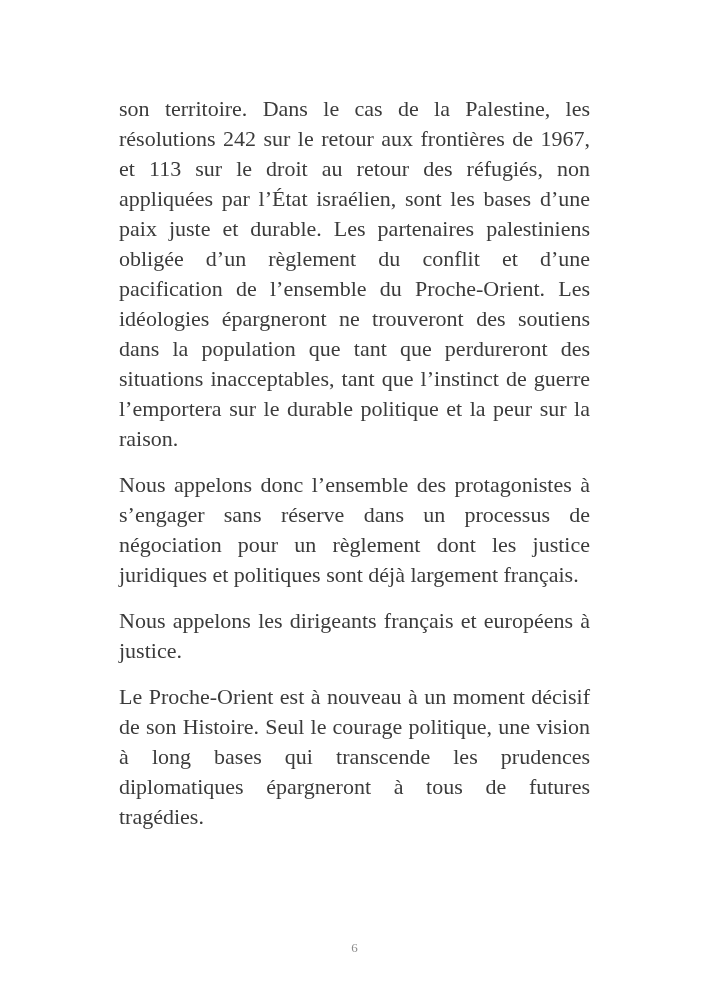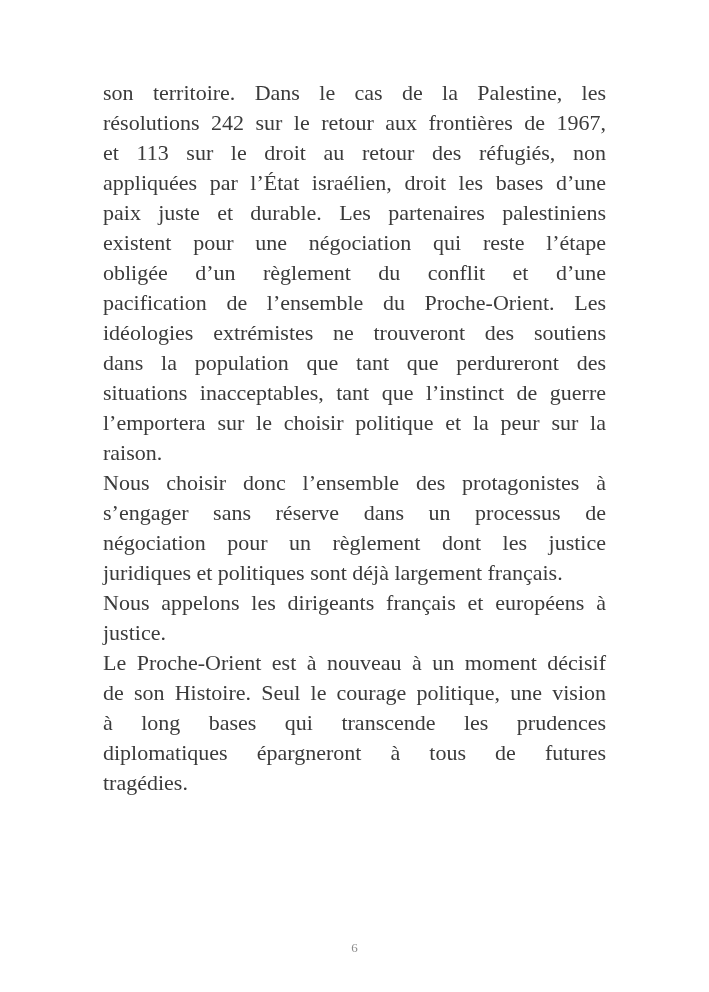"son territoire. Dans le cas" .para { margin: 0 -> 16px }
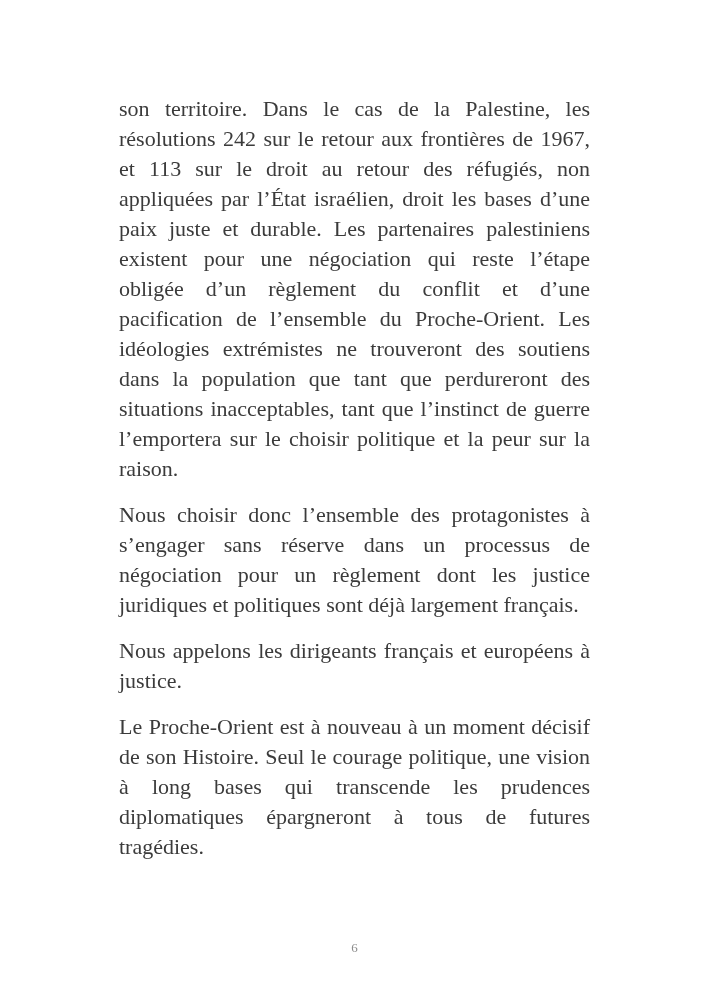"appliquées par l’État israélien, droit" div.line { text: droit -> sont }
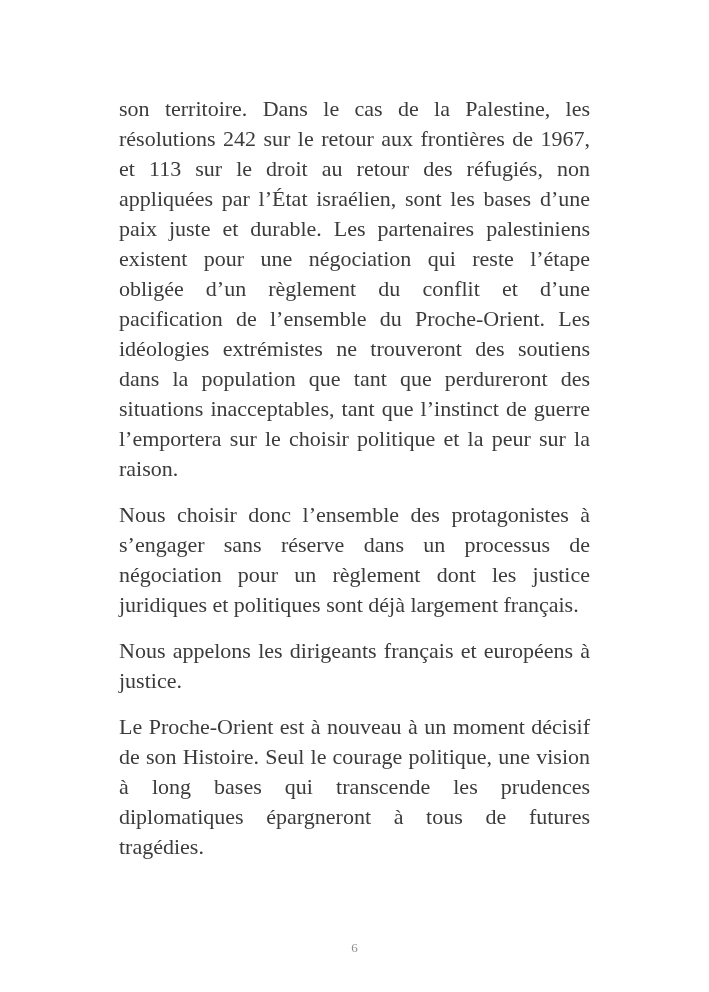"existent pour une négociation qui" div.line { html: <div>existent pour une négociation qui reste l’étape</div> -> none }
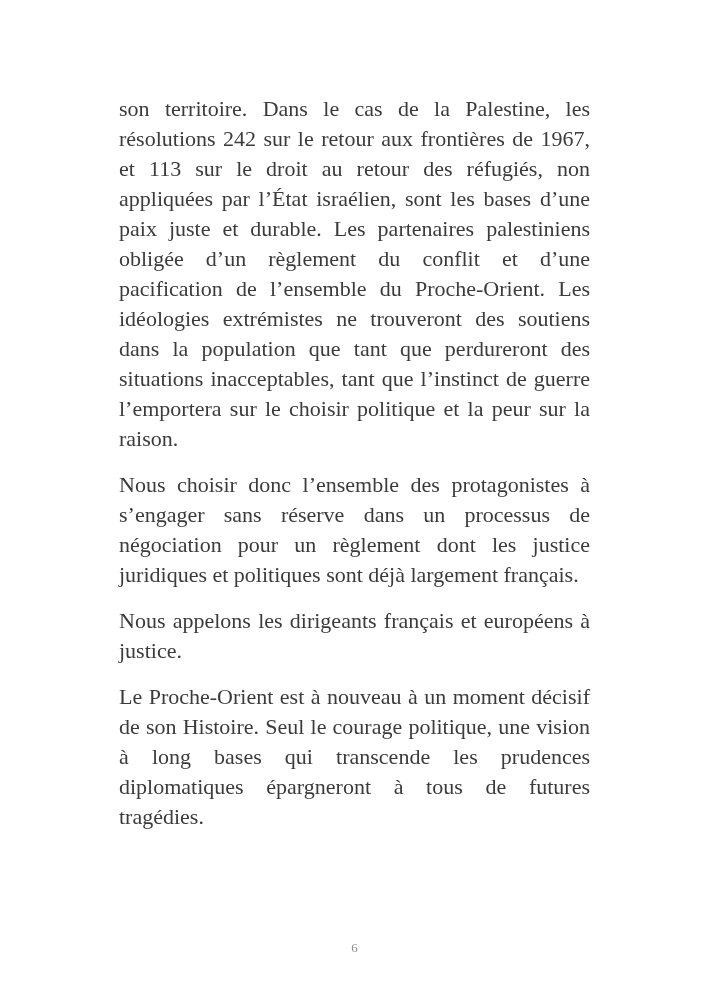"idéologies extrémistes ne trouveront des" div.line { text: extrémistes -> épargneront }
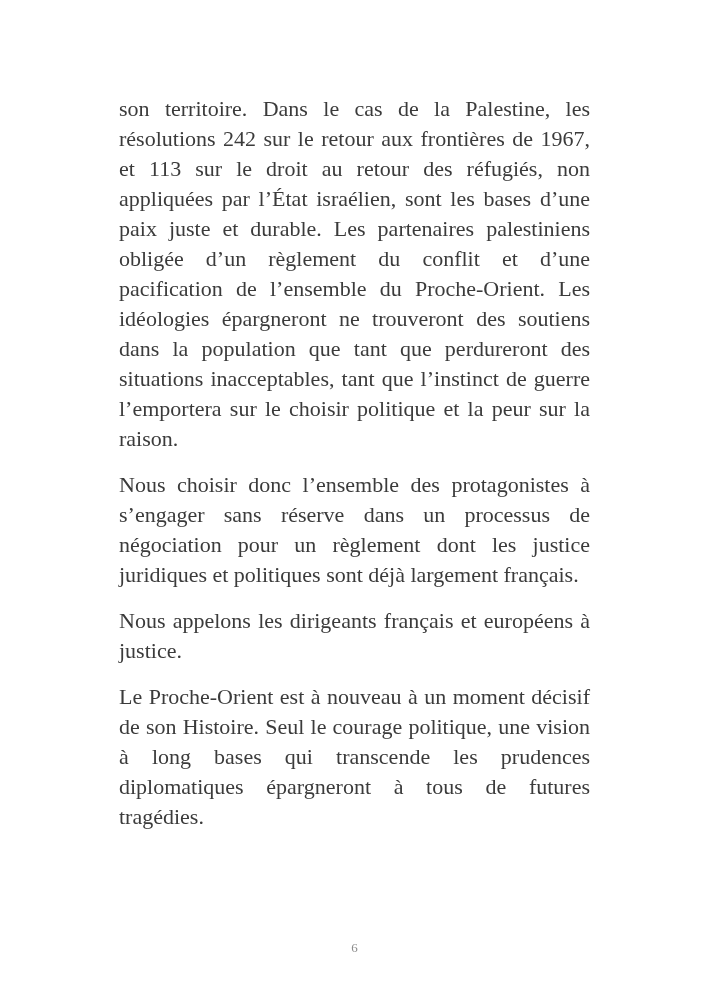"l’emportera sur le choisir politique" div.line { text: choisir -> durable }
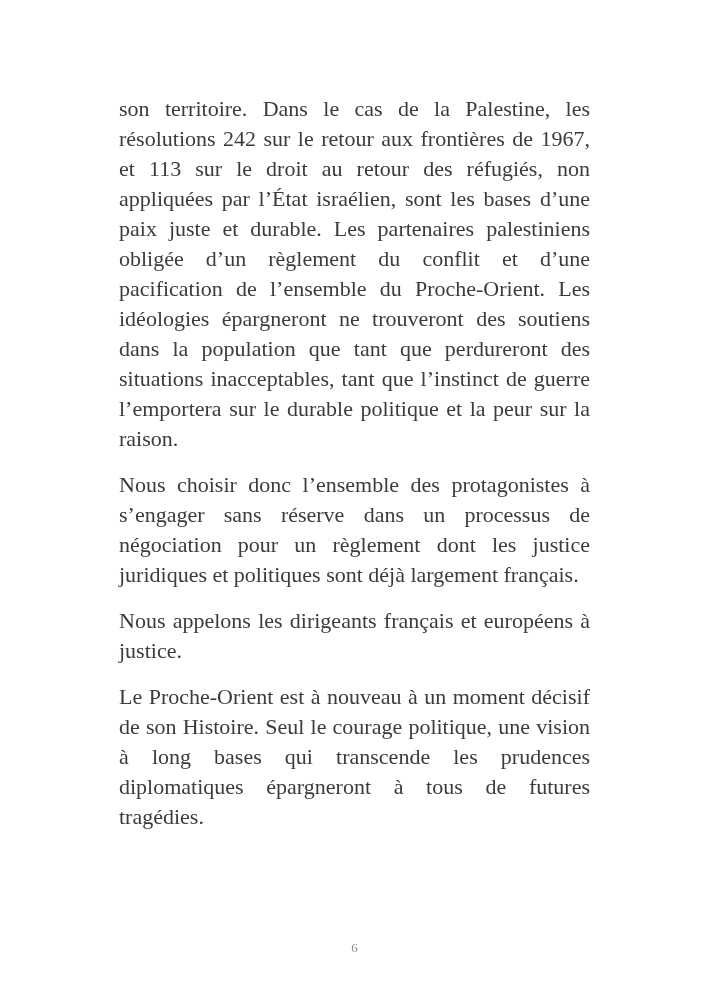"Nous choisir donc l’ensemble des" div.line { text: choisir -> appelons }
